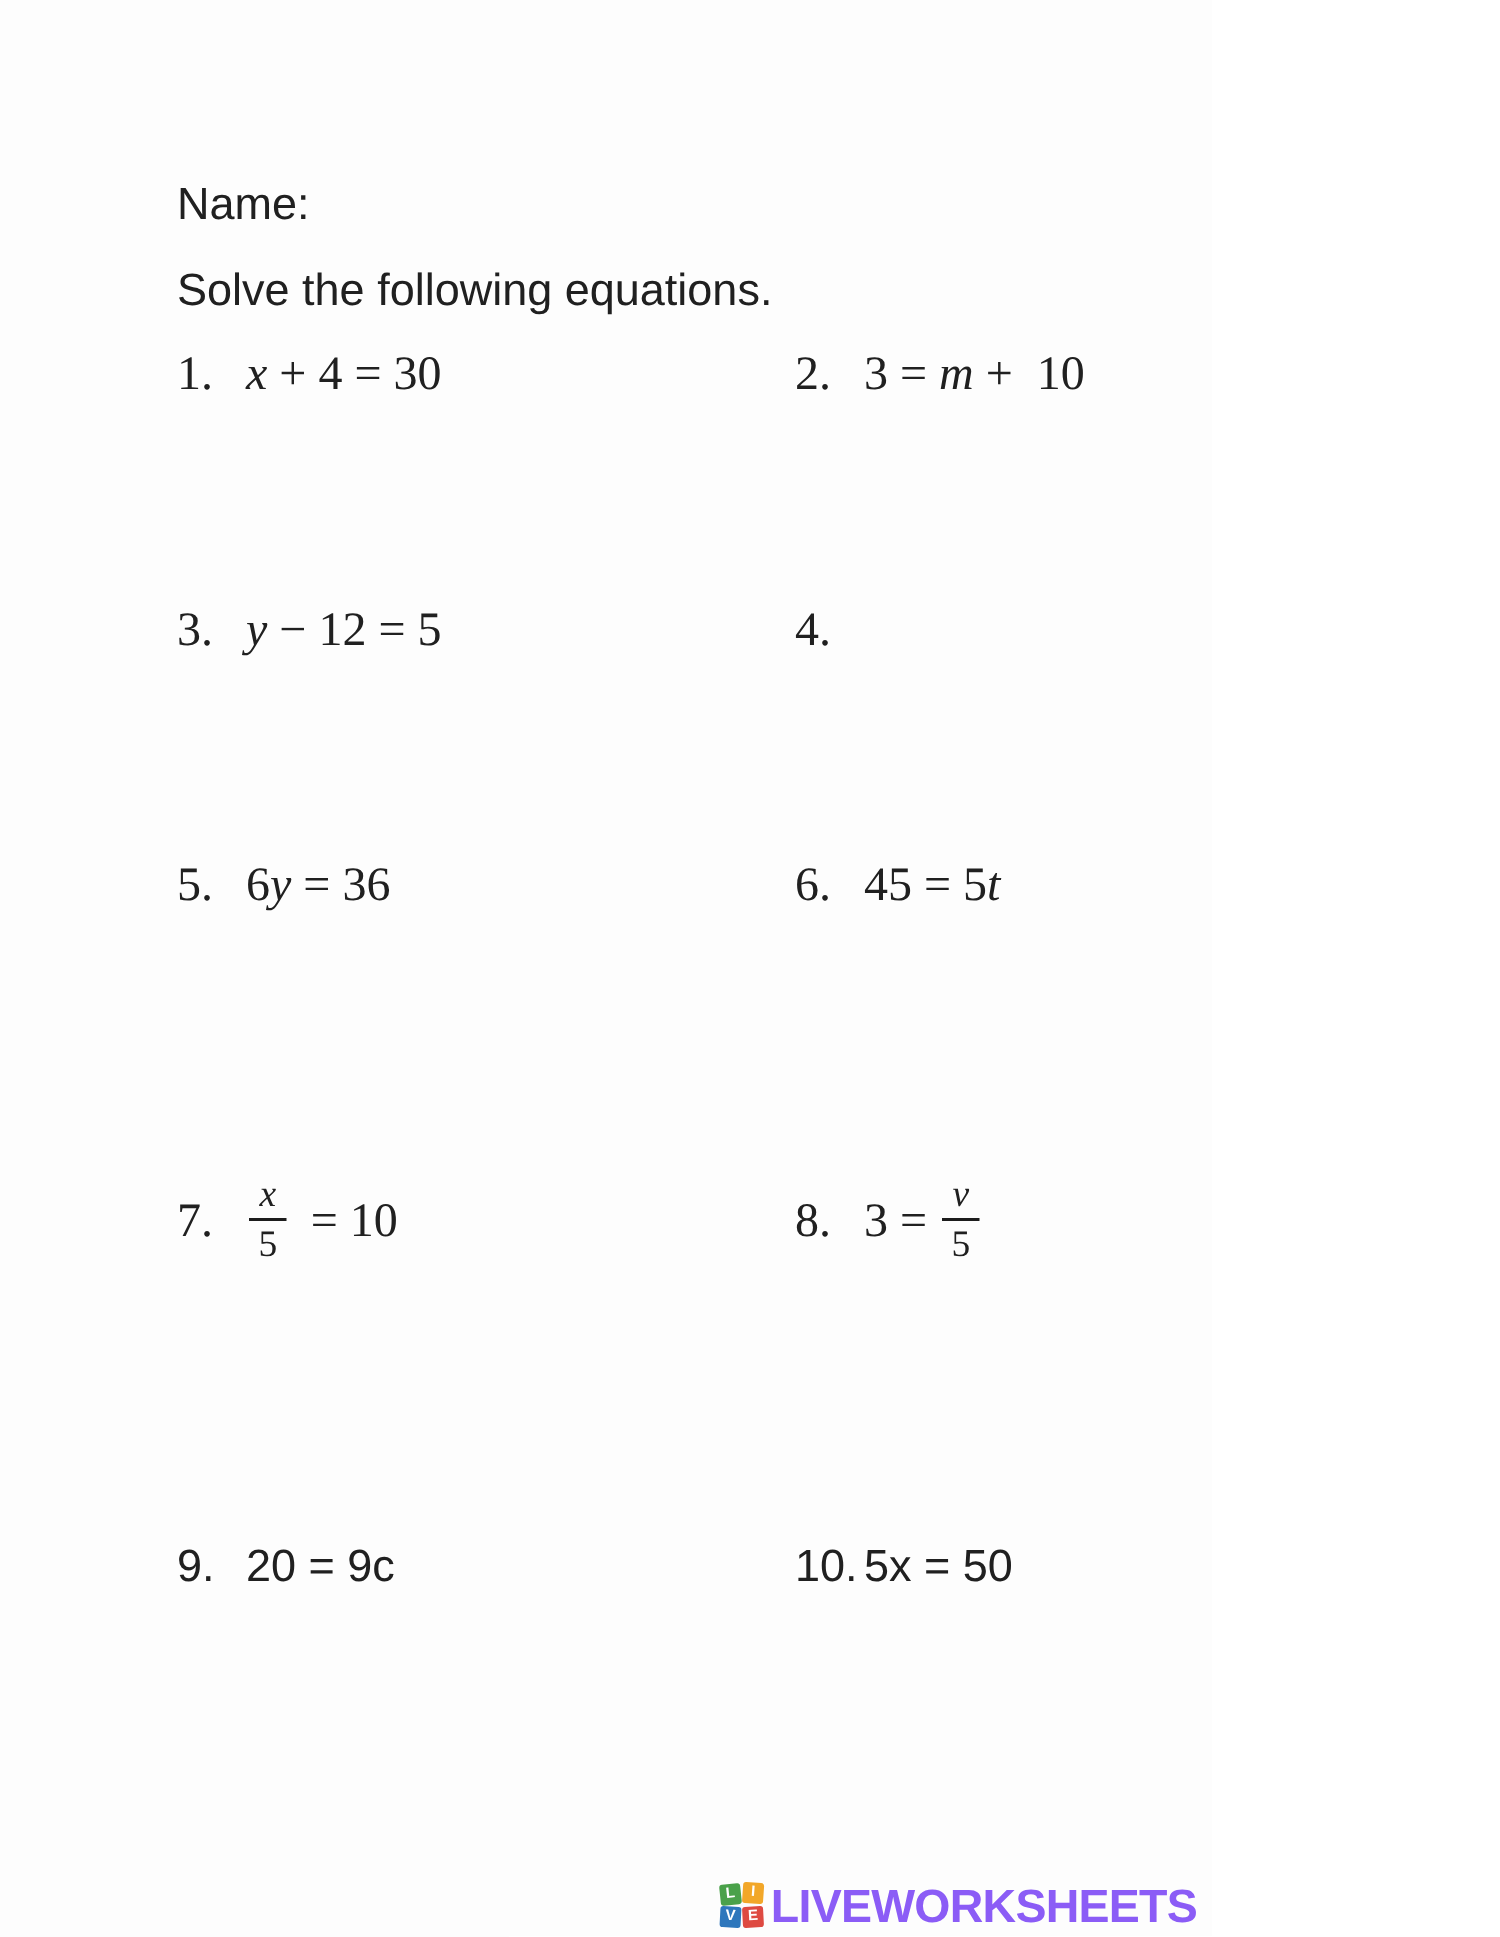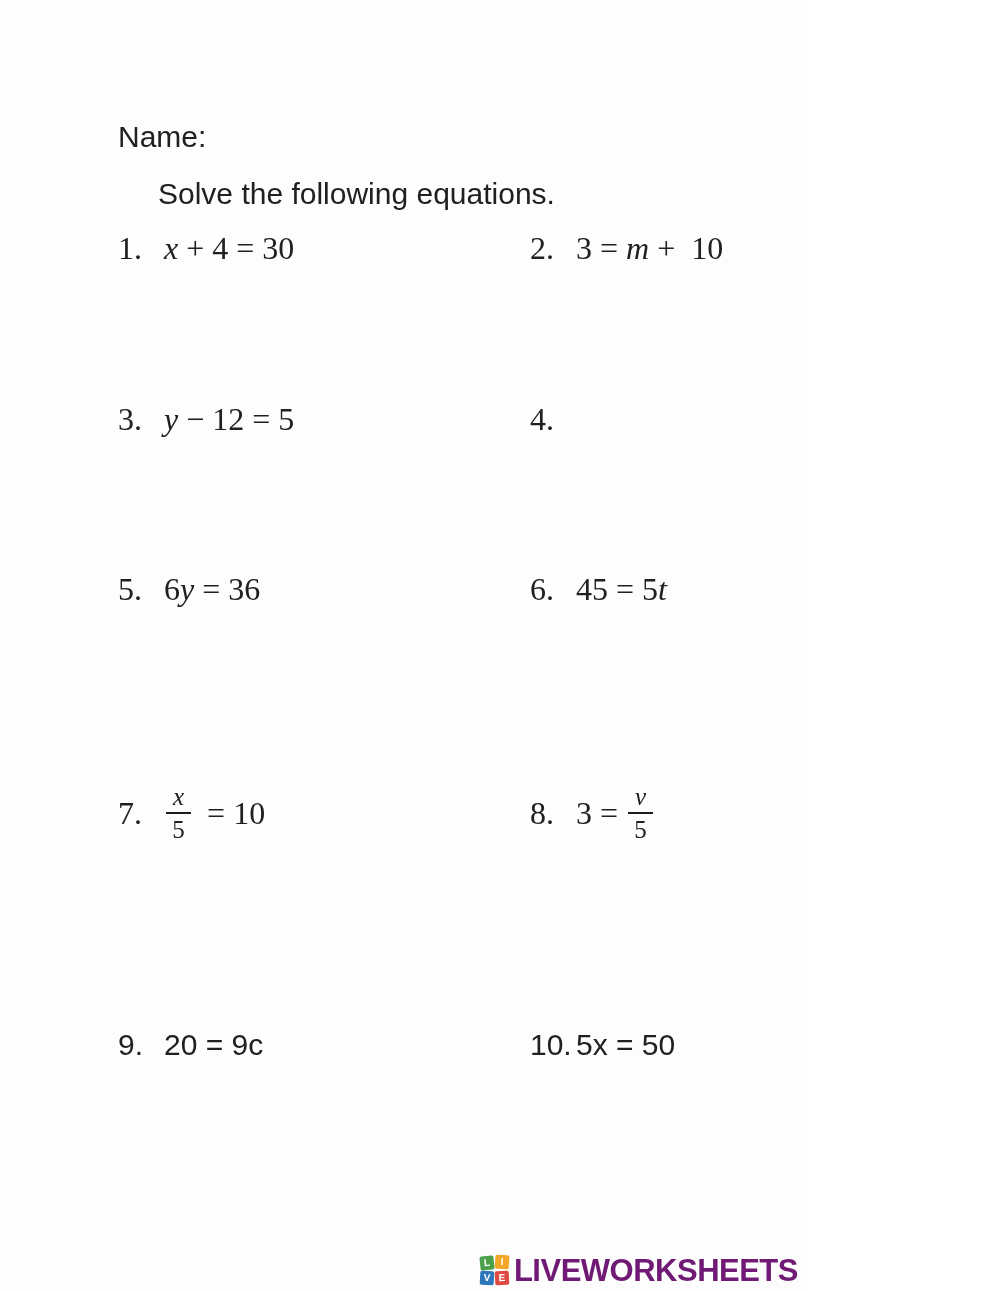"Solve the following equations." .instructions { margin-left: 40px -> none }
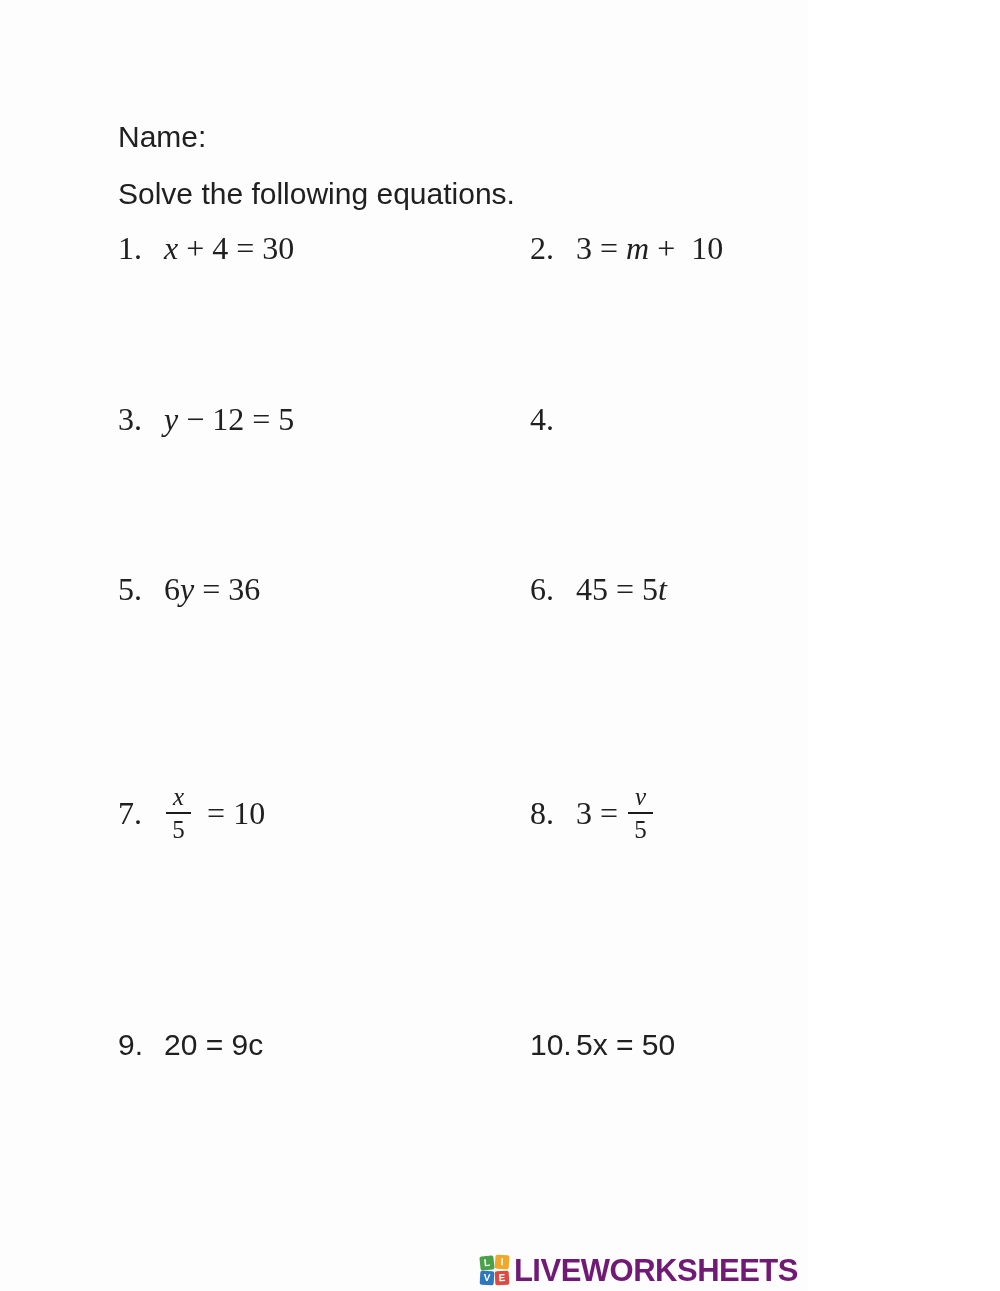"LIVEWORKSHEETS" div.brand { color: #701a75 -> #8b5cf6 }
